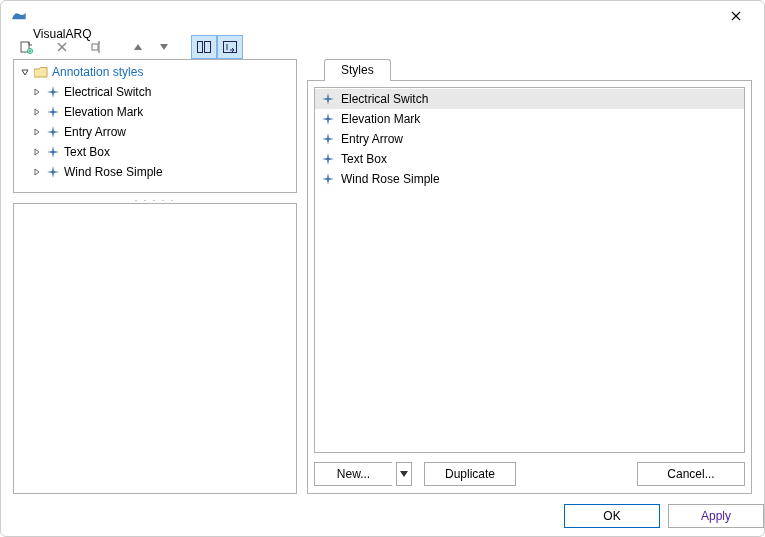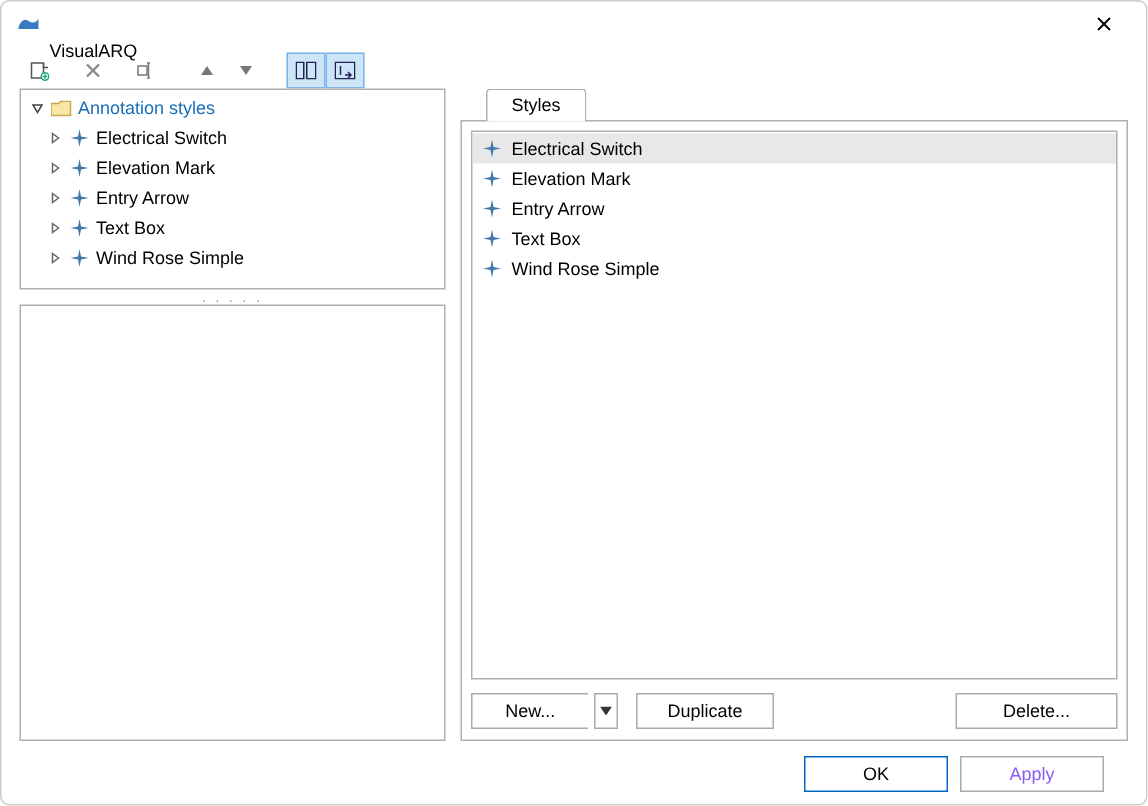"Delete..." span { text: Delete -> Cancel }
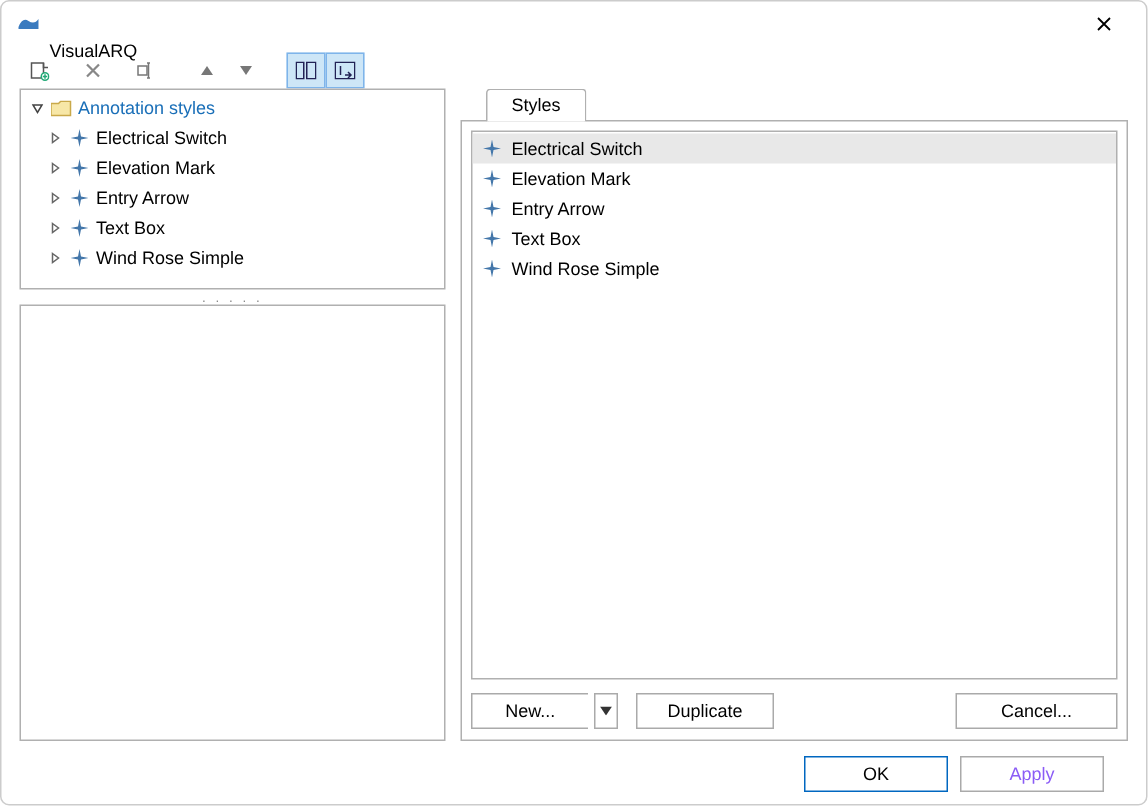"OK" .footer { right: 28px -> 0 }
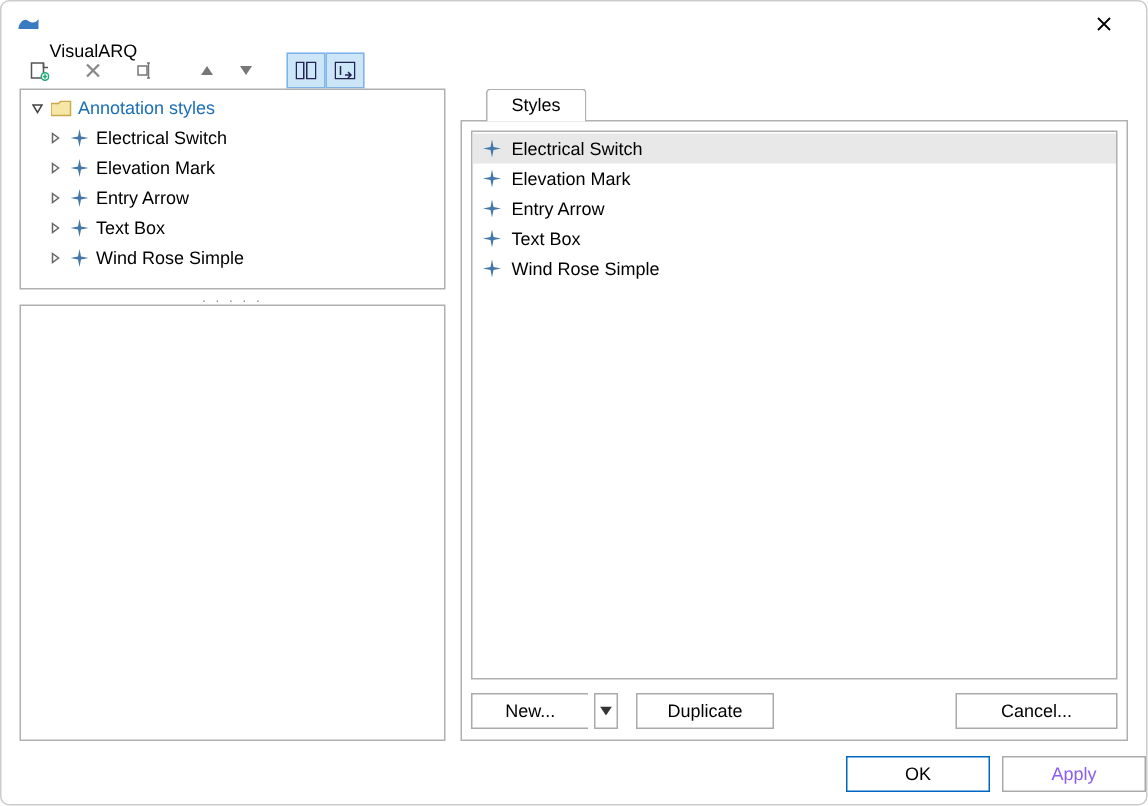"Apply" .footer .fbtn.disabled { color: #8b5cf6 -> #4c1d95 }
